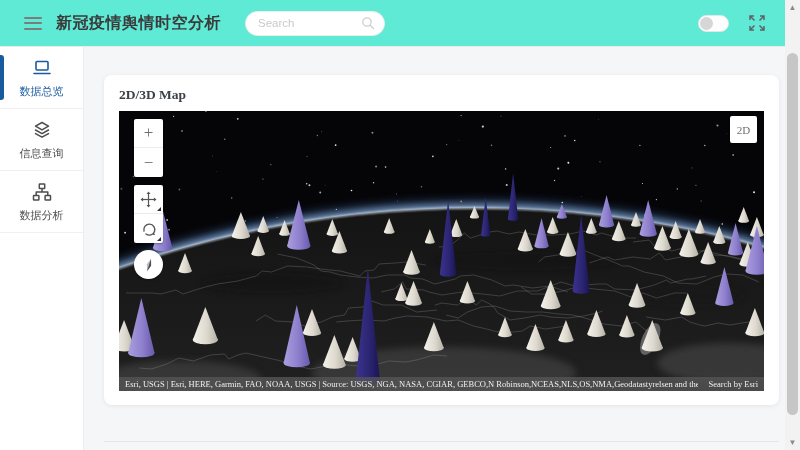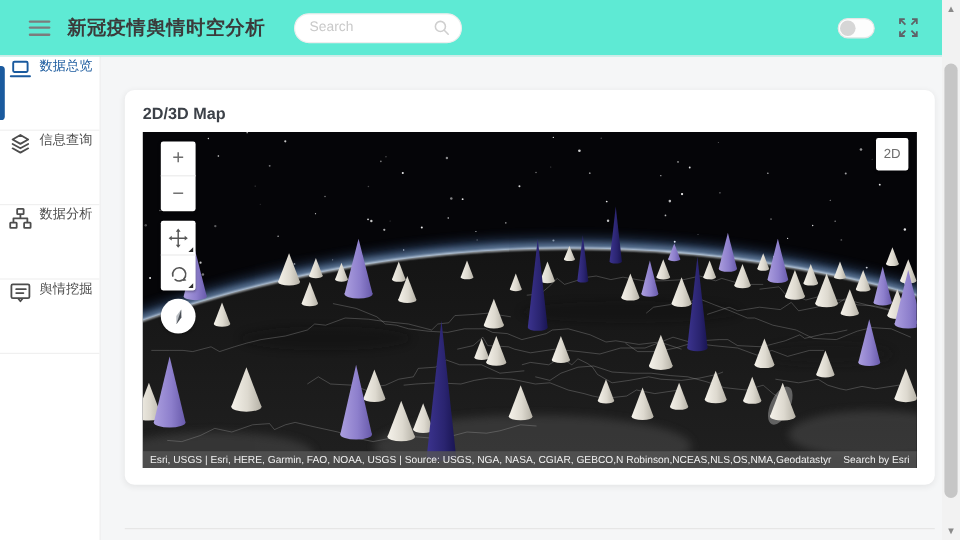"数据总览" .side-item { align-items: flex-start -> center; flex-direction: row -> column }
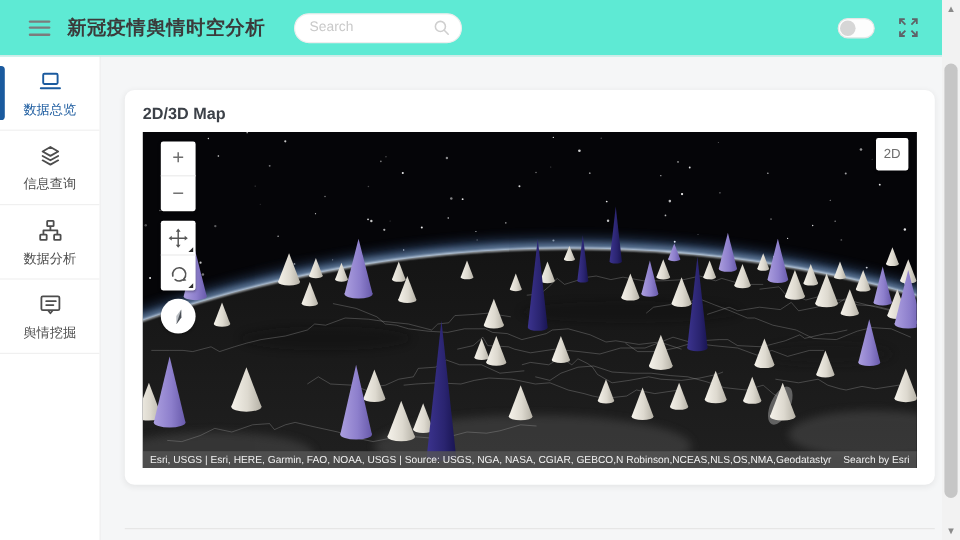"2D/3D Map" .card { font-family: none -> Liberation Serif, serif }
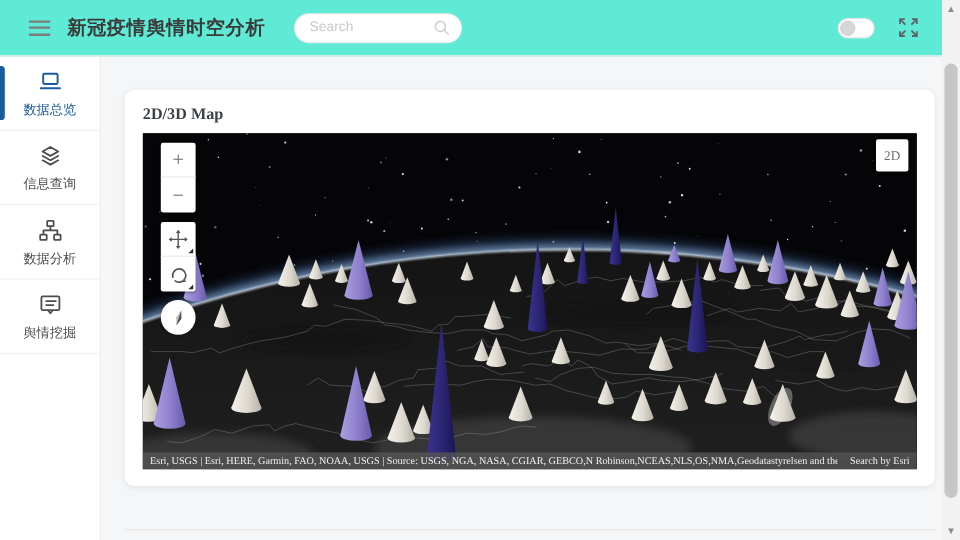"舆情挖掘" div.side-item { html: <div> <svg> <rect></rect> <path></path> <path></path> </svg> <div>舆情挖掘</div> </div> -> none }
